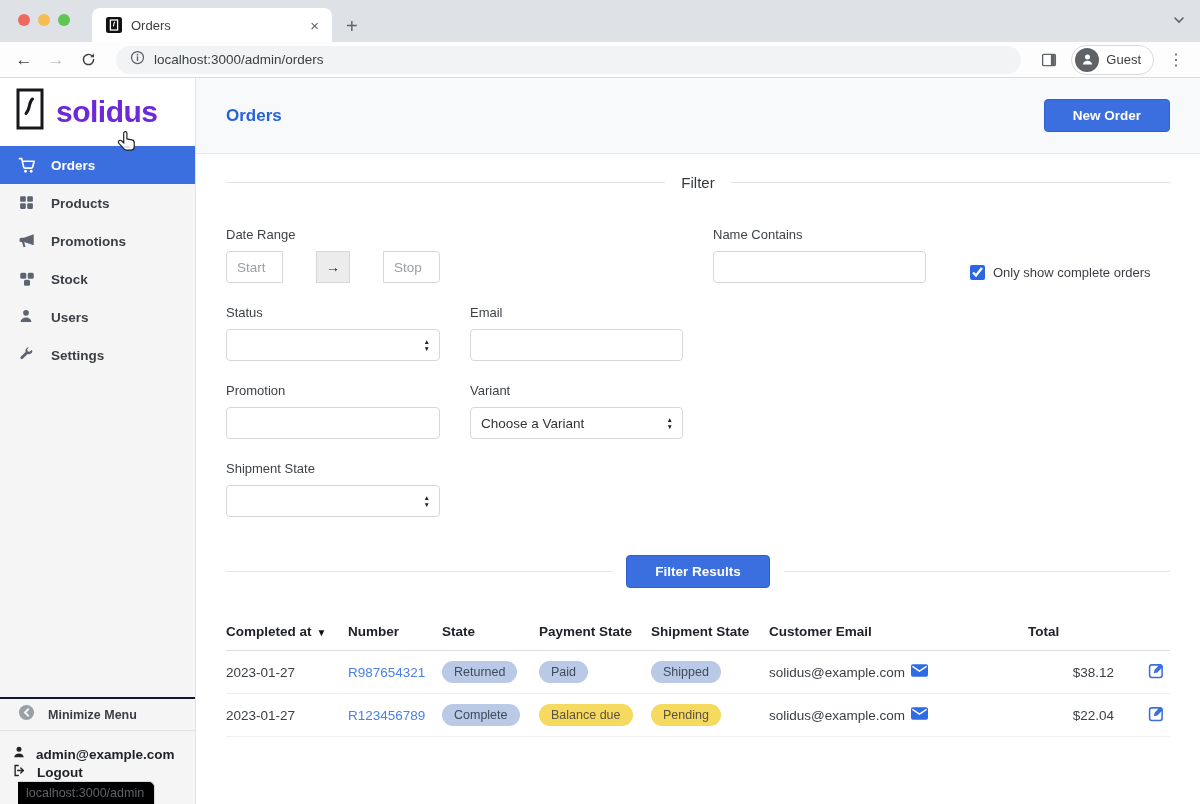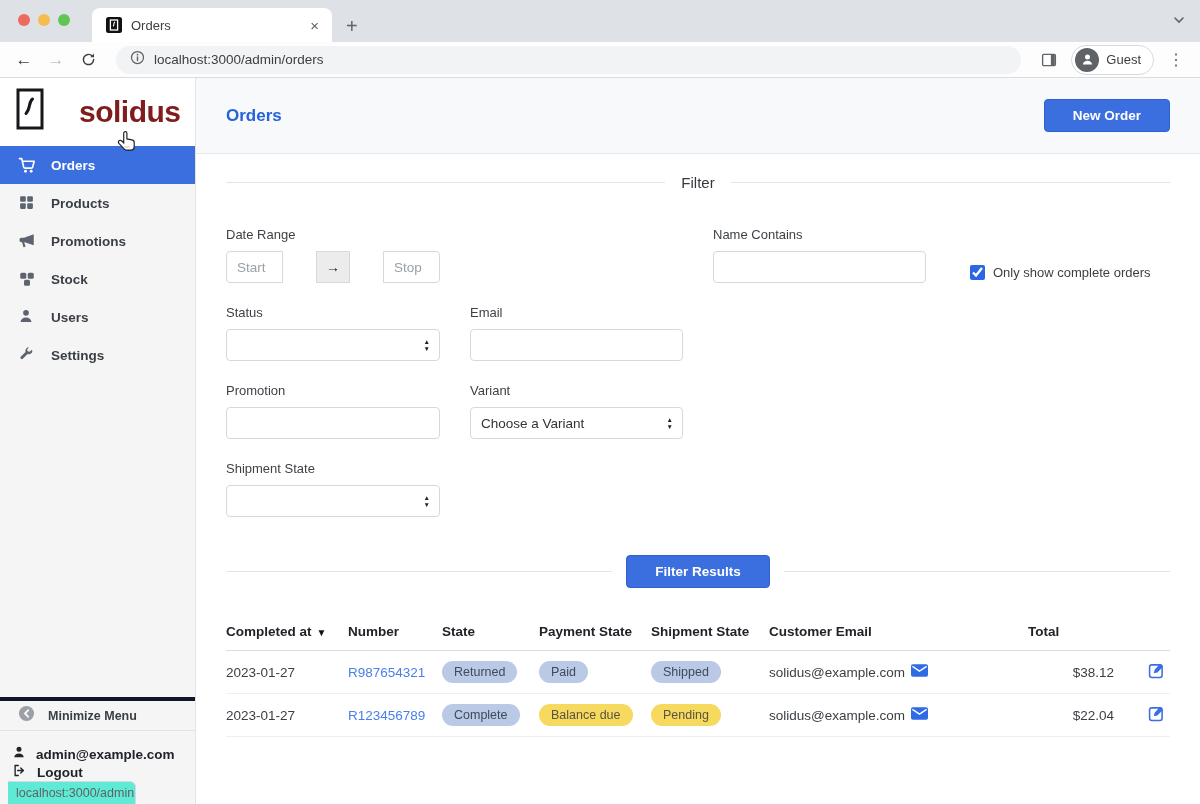"solidus" .logo-text { color: #7f1d1d -> #6d28d9; margin-left: 23px -> none }
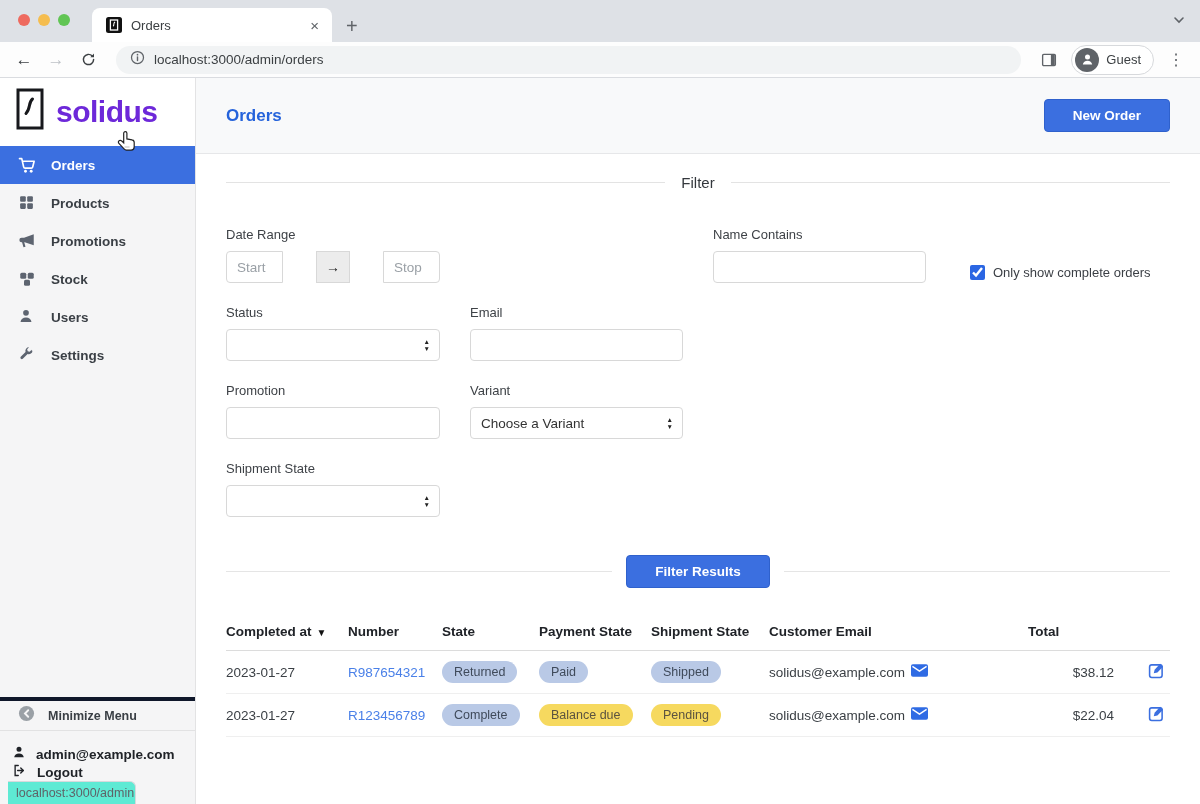"Minimize Menu" .minimize-row { border-top: 4px solid #0f172a -> 2px solid #0f172a }
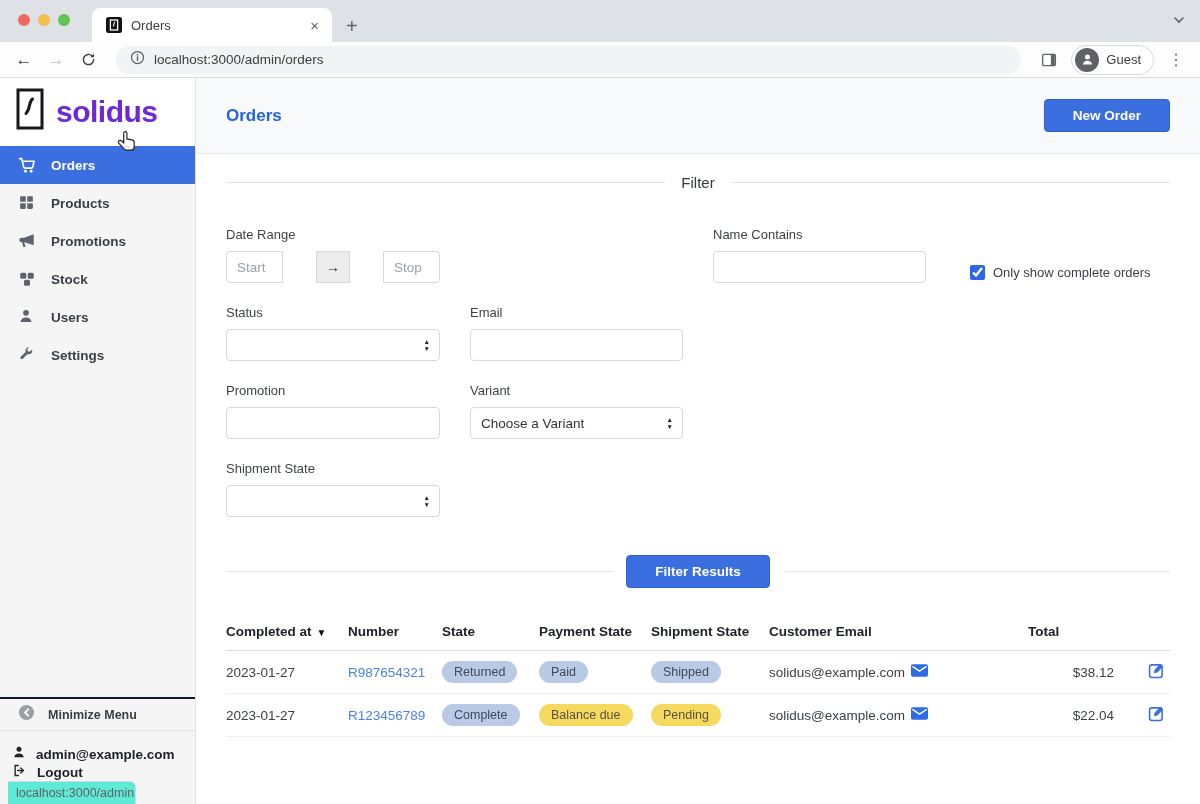"localhost:3000/admin" .status-tooltip { background: #5eead4 -> #000000; left: 8px -> 18px; padding: 4px 1px 4px 8px -> 4px 10px 4px 8px }
